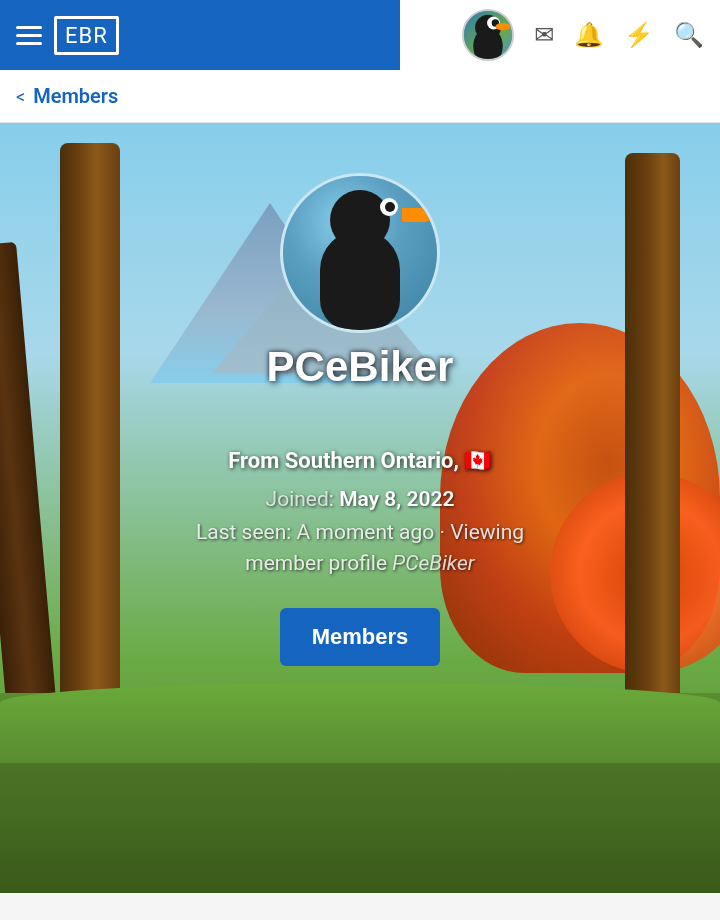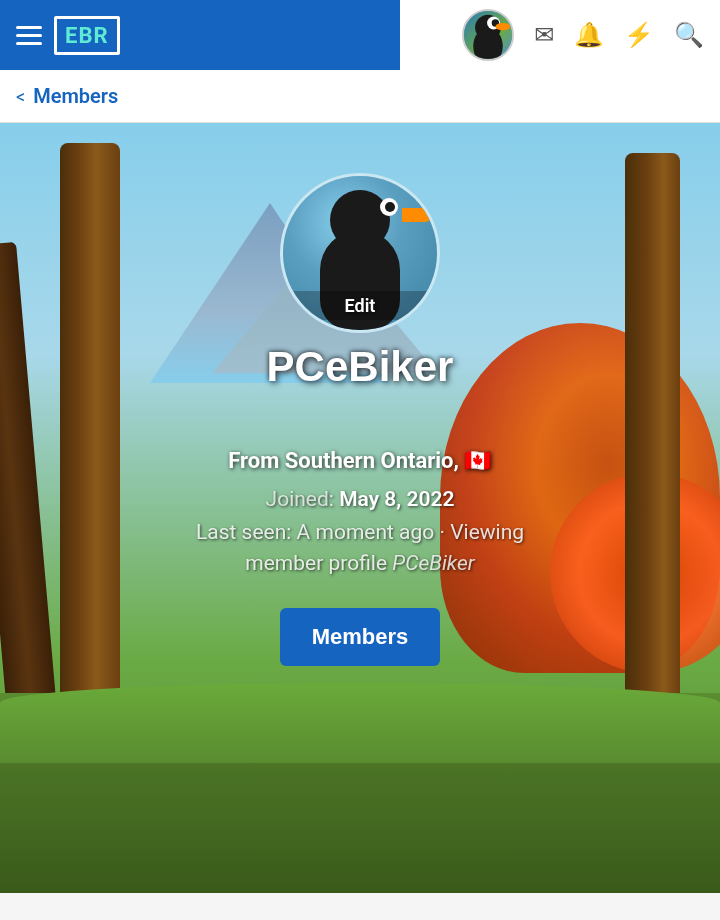"EBR" .logo-box { color: #5eead4 -> #ffffff; font-weight: 700 -> 400 }
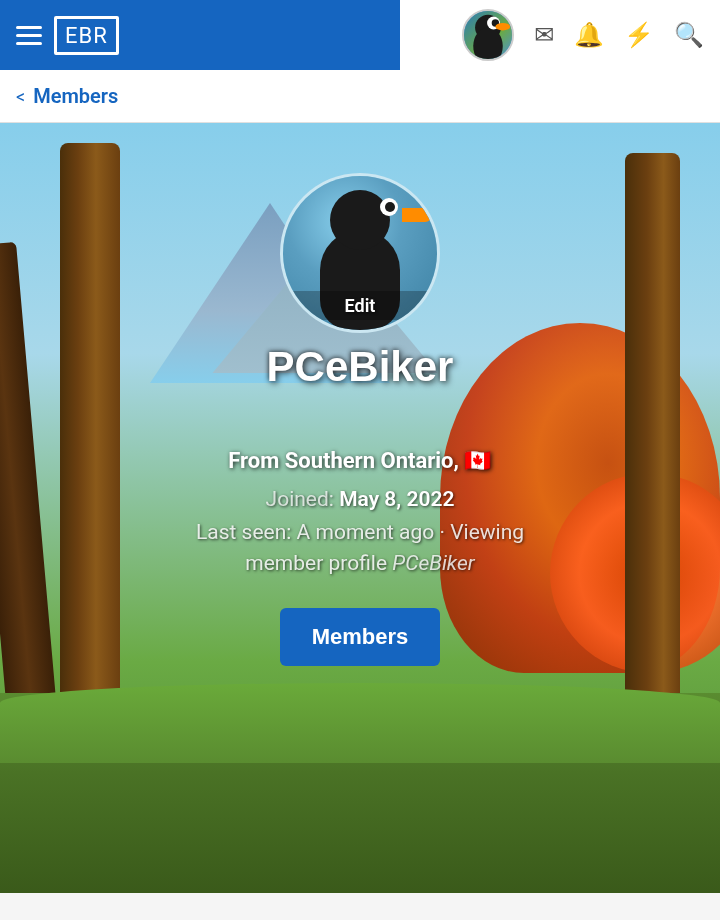"Edit" div.edit-label { html: <div>Edit</div> -> none }
